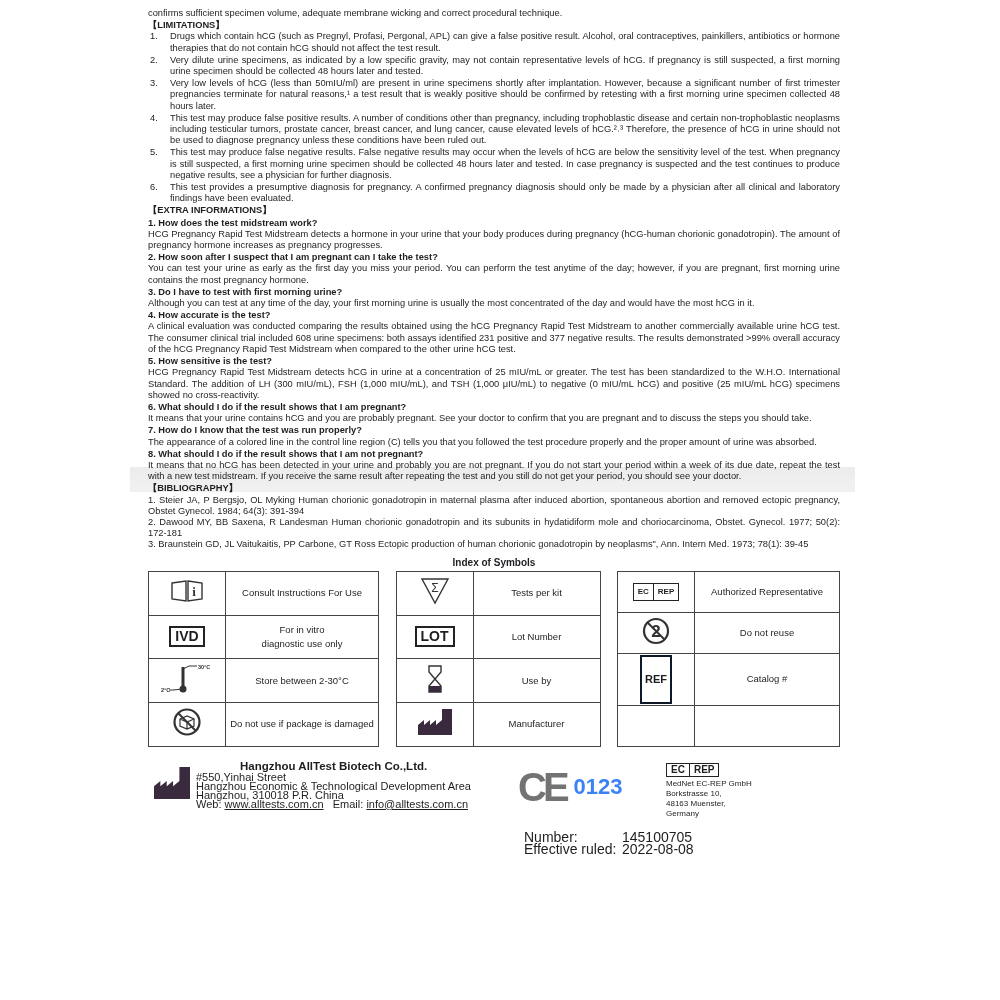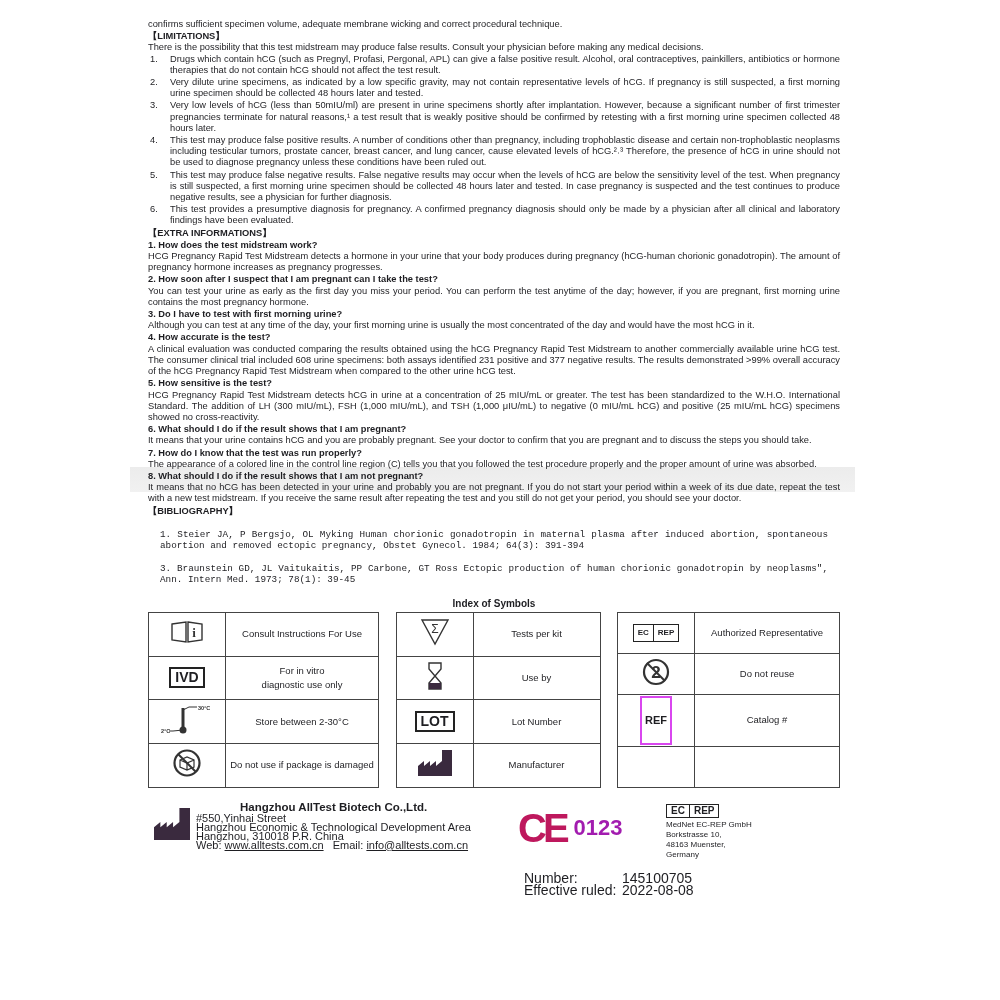"confirms sufficient specimen volume," p.p { margin-top: 19px -> 8px }
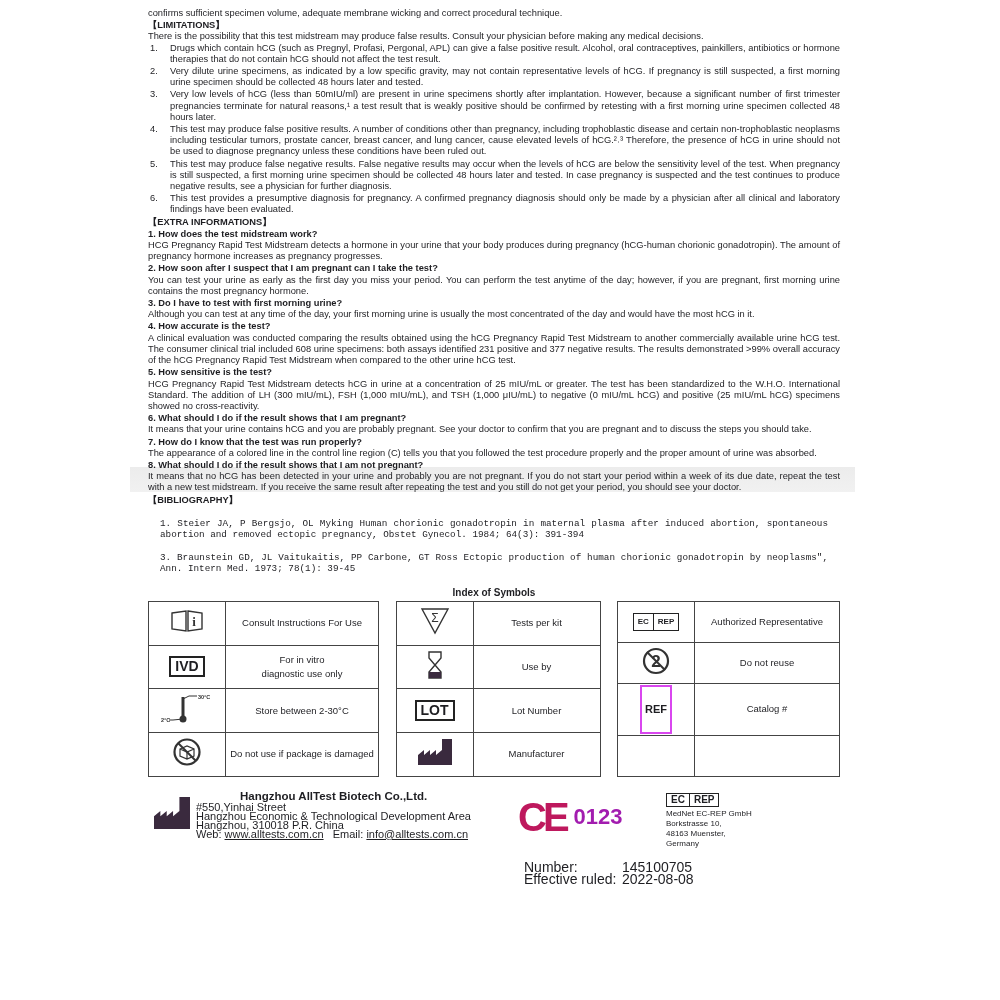"There is the possibility that" p.p { html: <p>There is the possibility that this test midstream may produce false results. Consult your physician before making any medical decisions.</p> -> none }
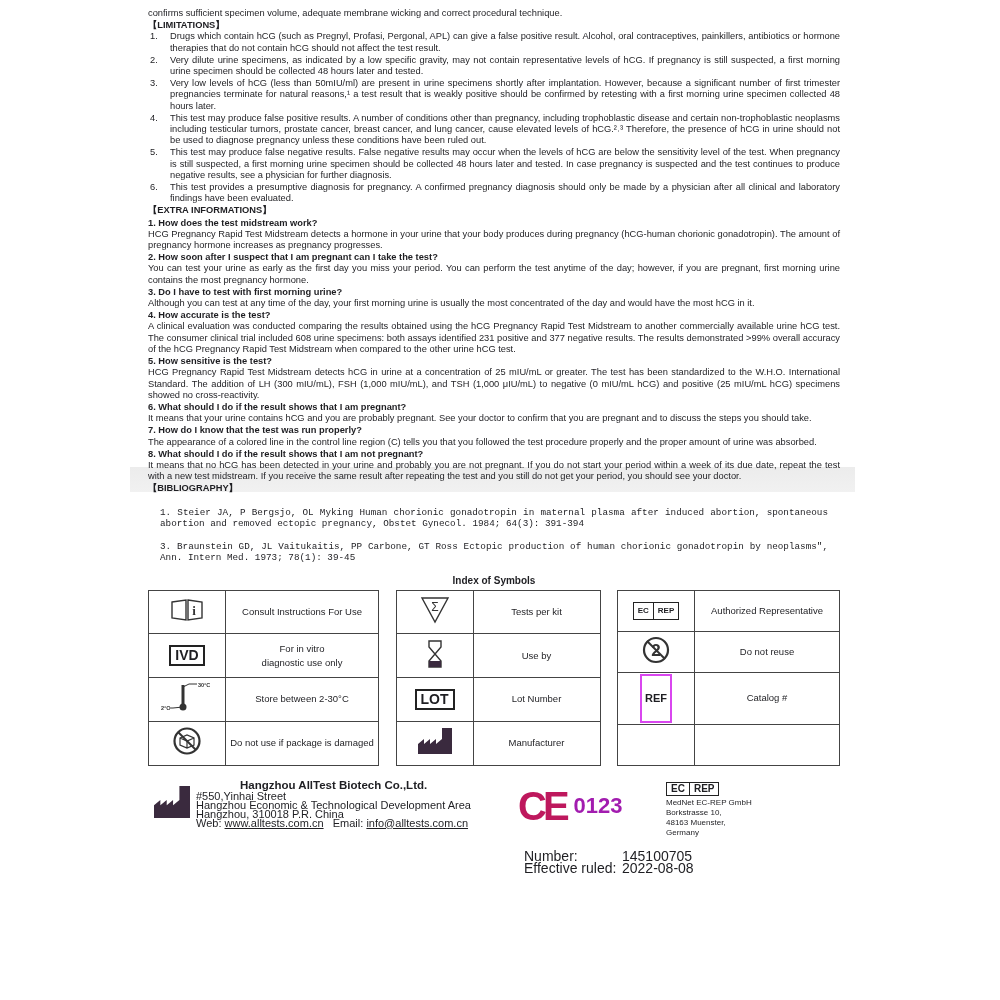"1. Steier JA, P Bergsjo," .bib { font-family: Liberation Mono, monospace -> none; margin: 12px -> 0 }
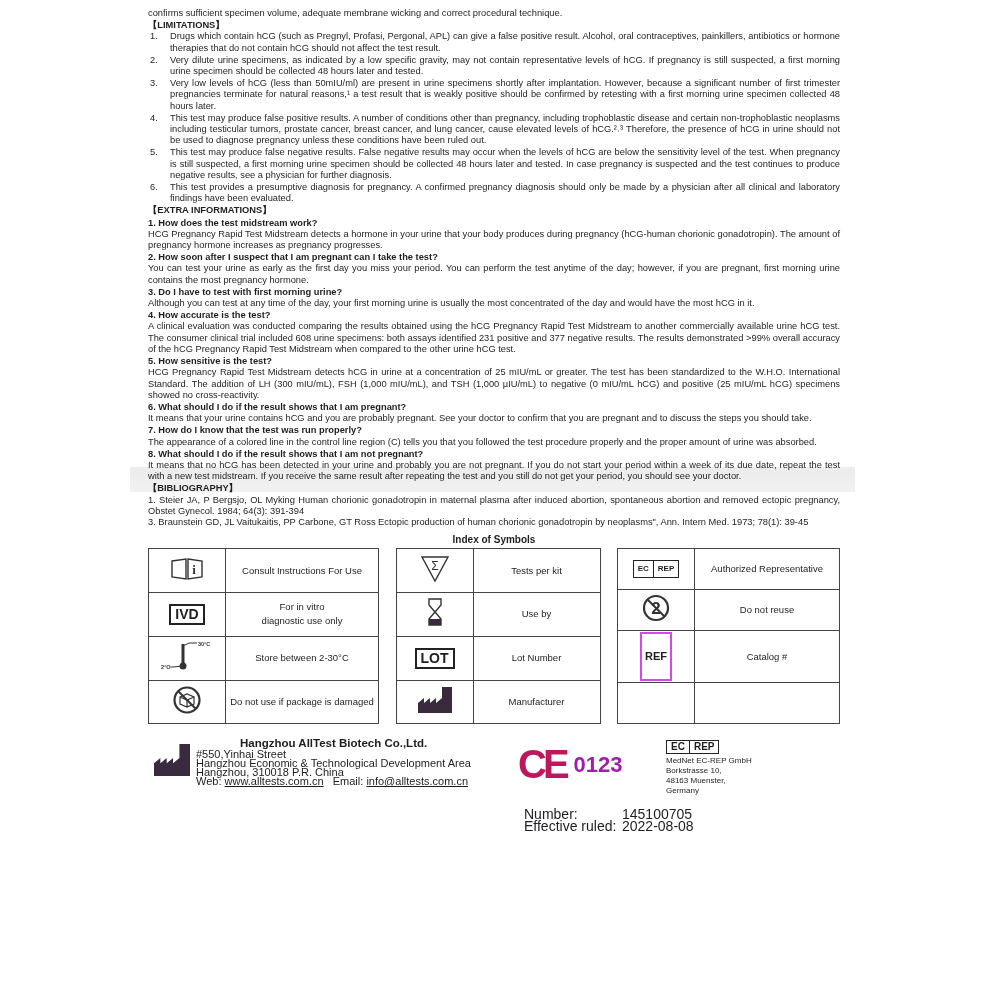"2. Dawood MY, BB Saxena," p.bib { html: none -> <p>2. Dawood MY, BB Saxena, R Landesman Human chorionic gonadotropin and its subunits in hydatidiform mole and choriocarcinoma, Obstet. Gynecol. 1977; 50(2): 172-181</p> }
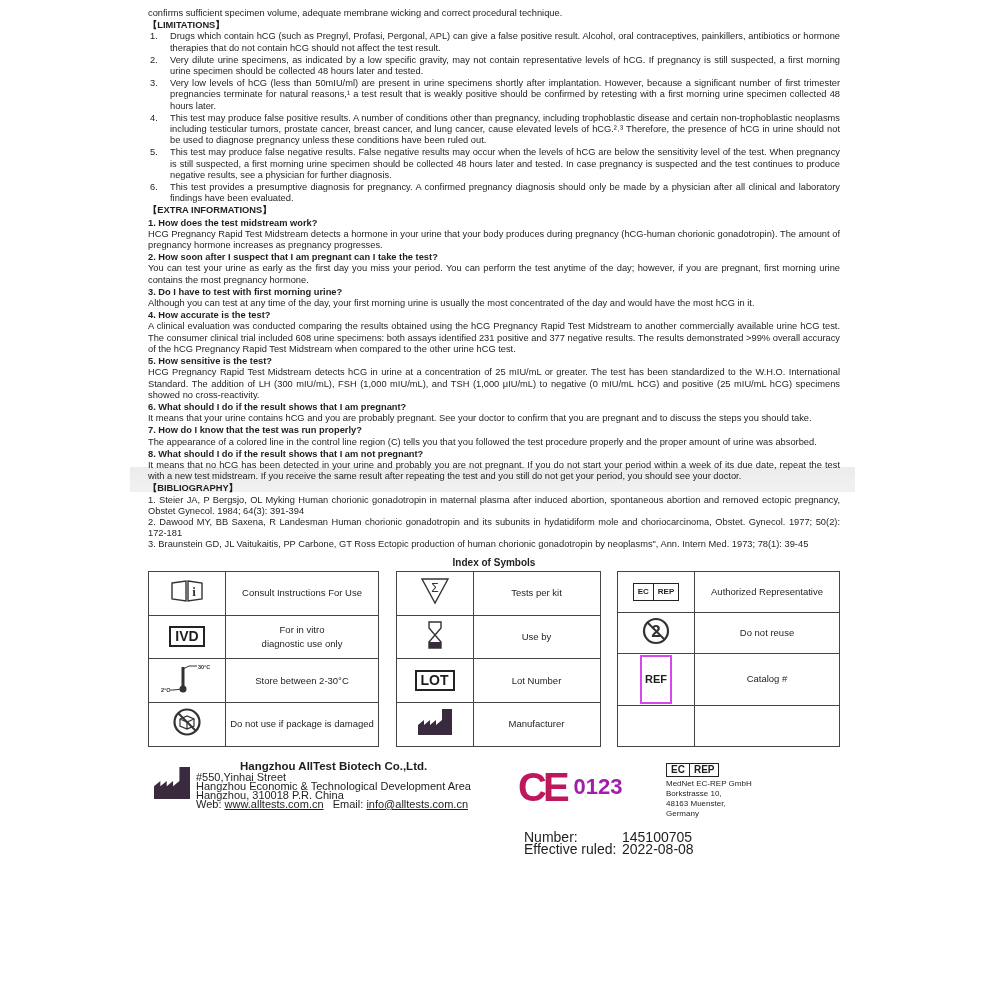"Use by" tr { order: before "LOT" -> after "LOT" }
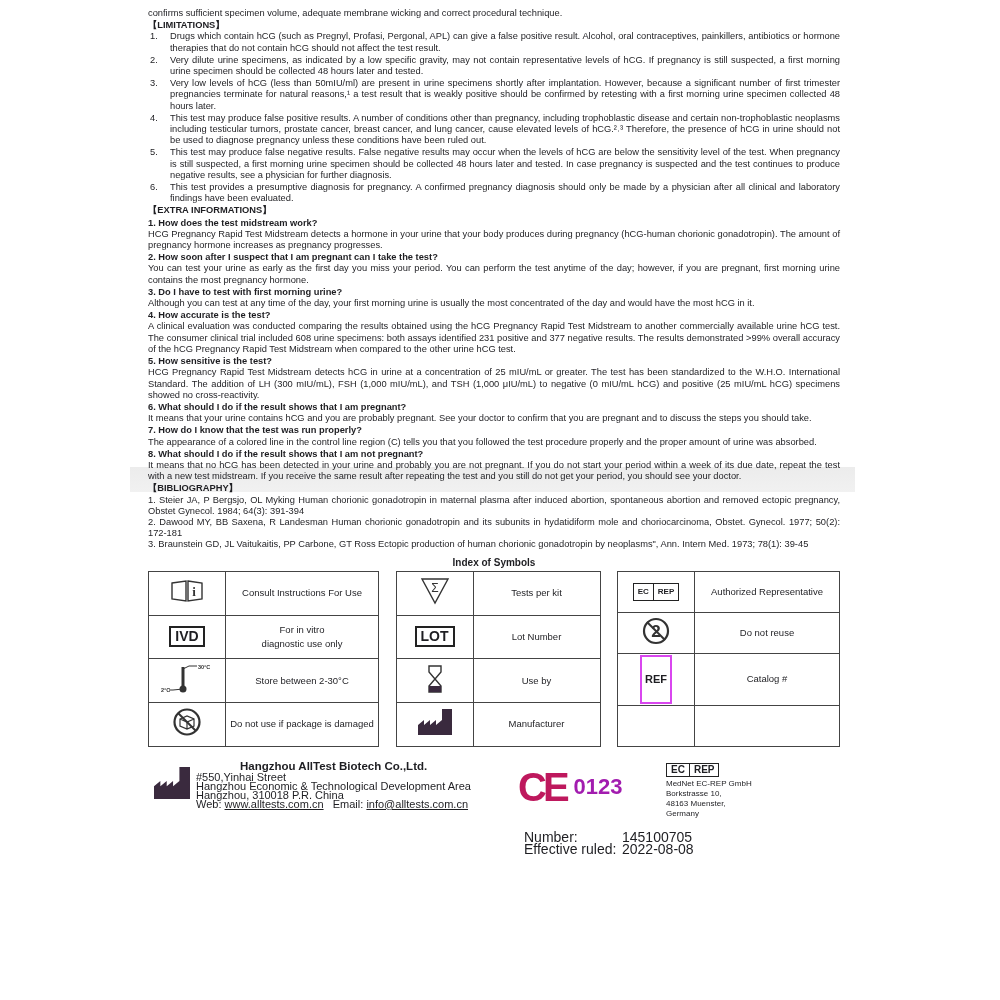"REF" .ref { border: 2px solid #d946ef -> 2px solid #0f172a }
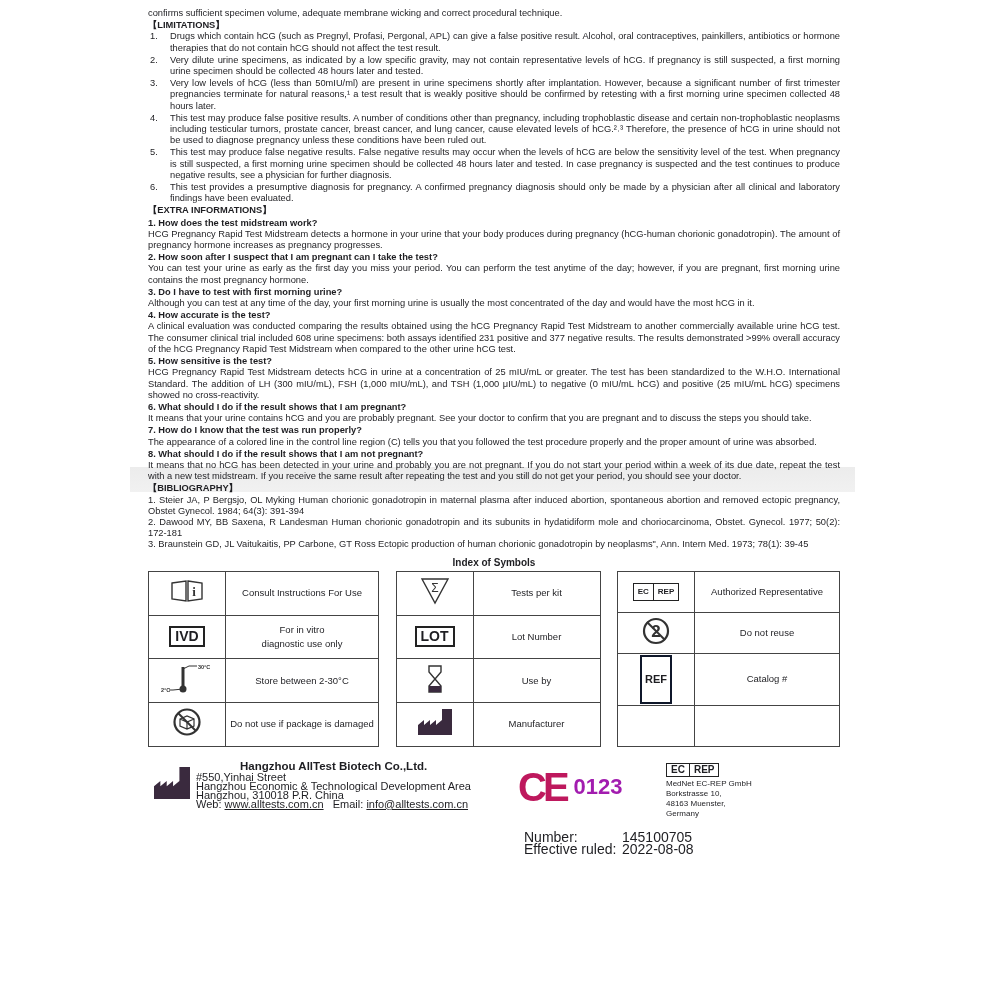"CE" .ce .mark { color: #be185d -> #737373 }
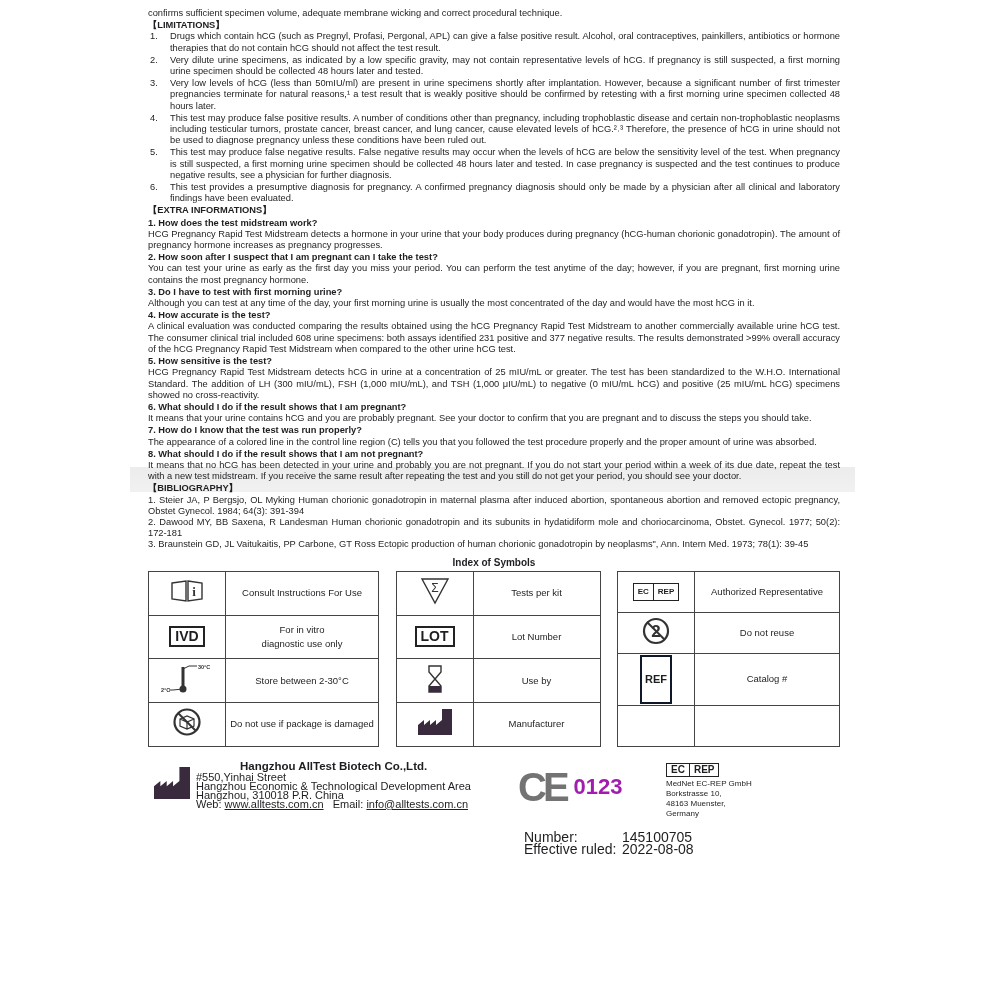"0123" .ce .code { color: #a21caf -> #3b82f6 }
